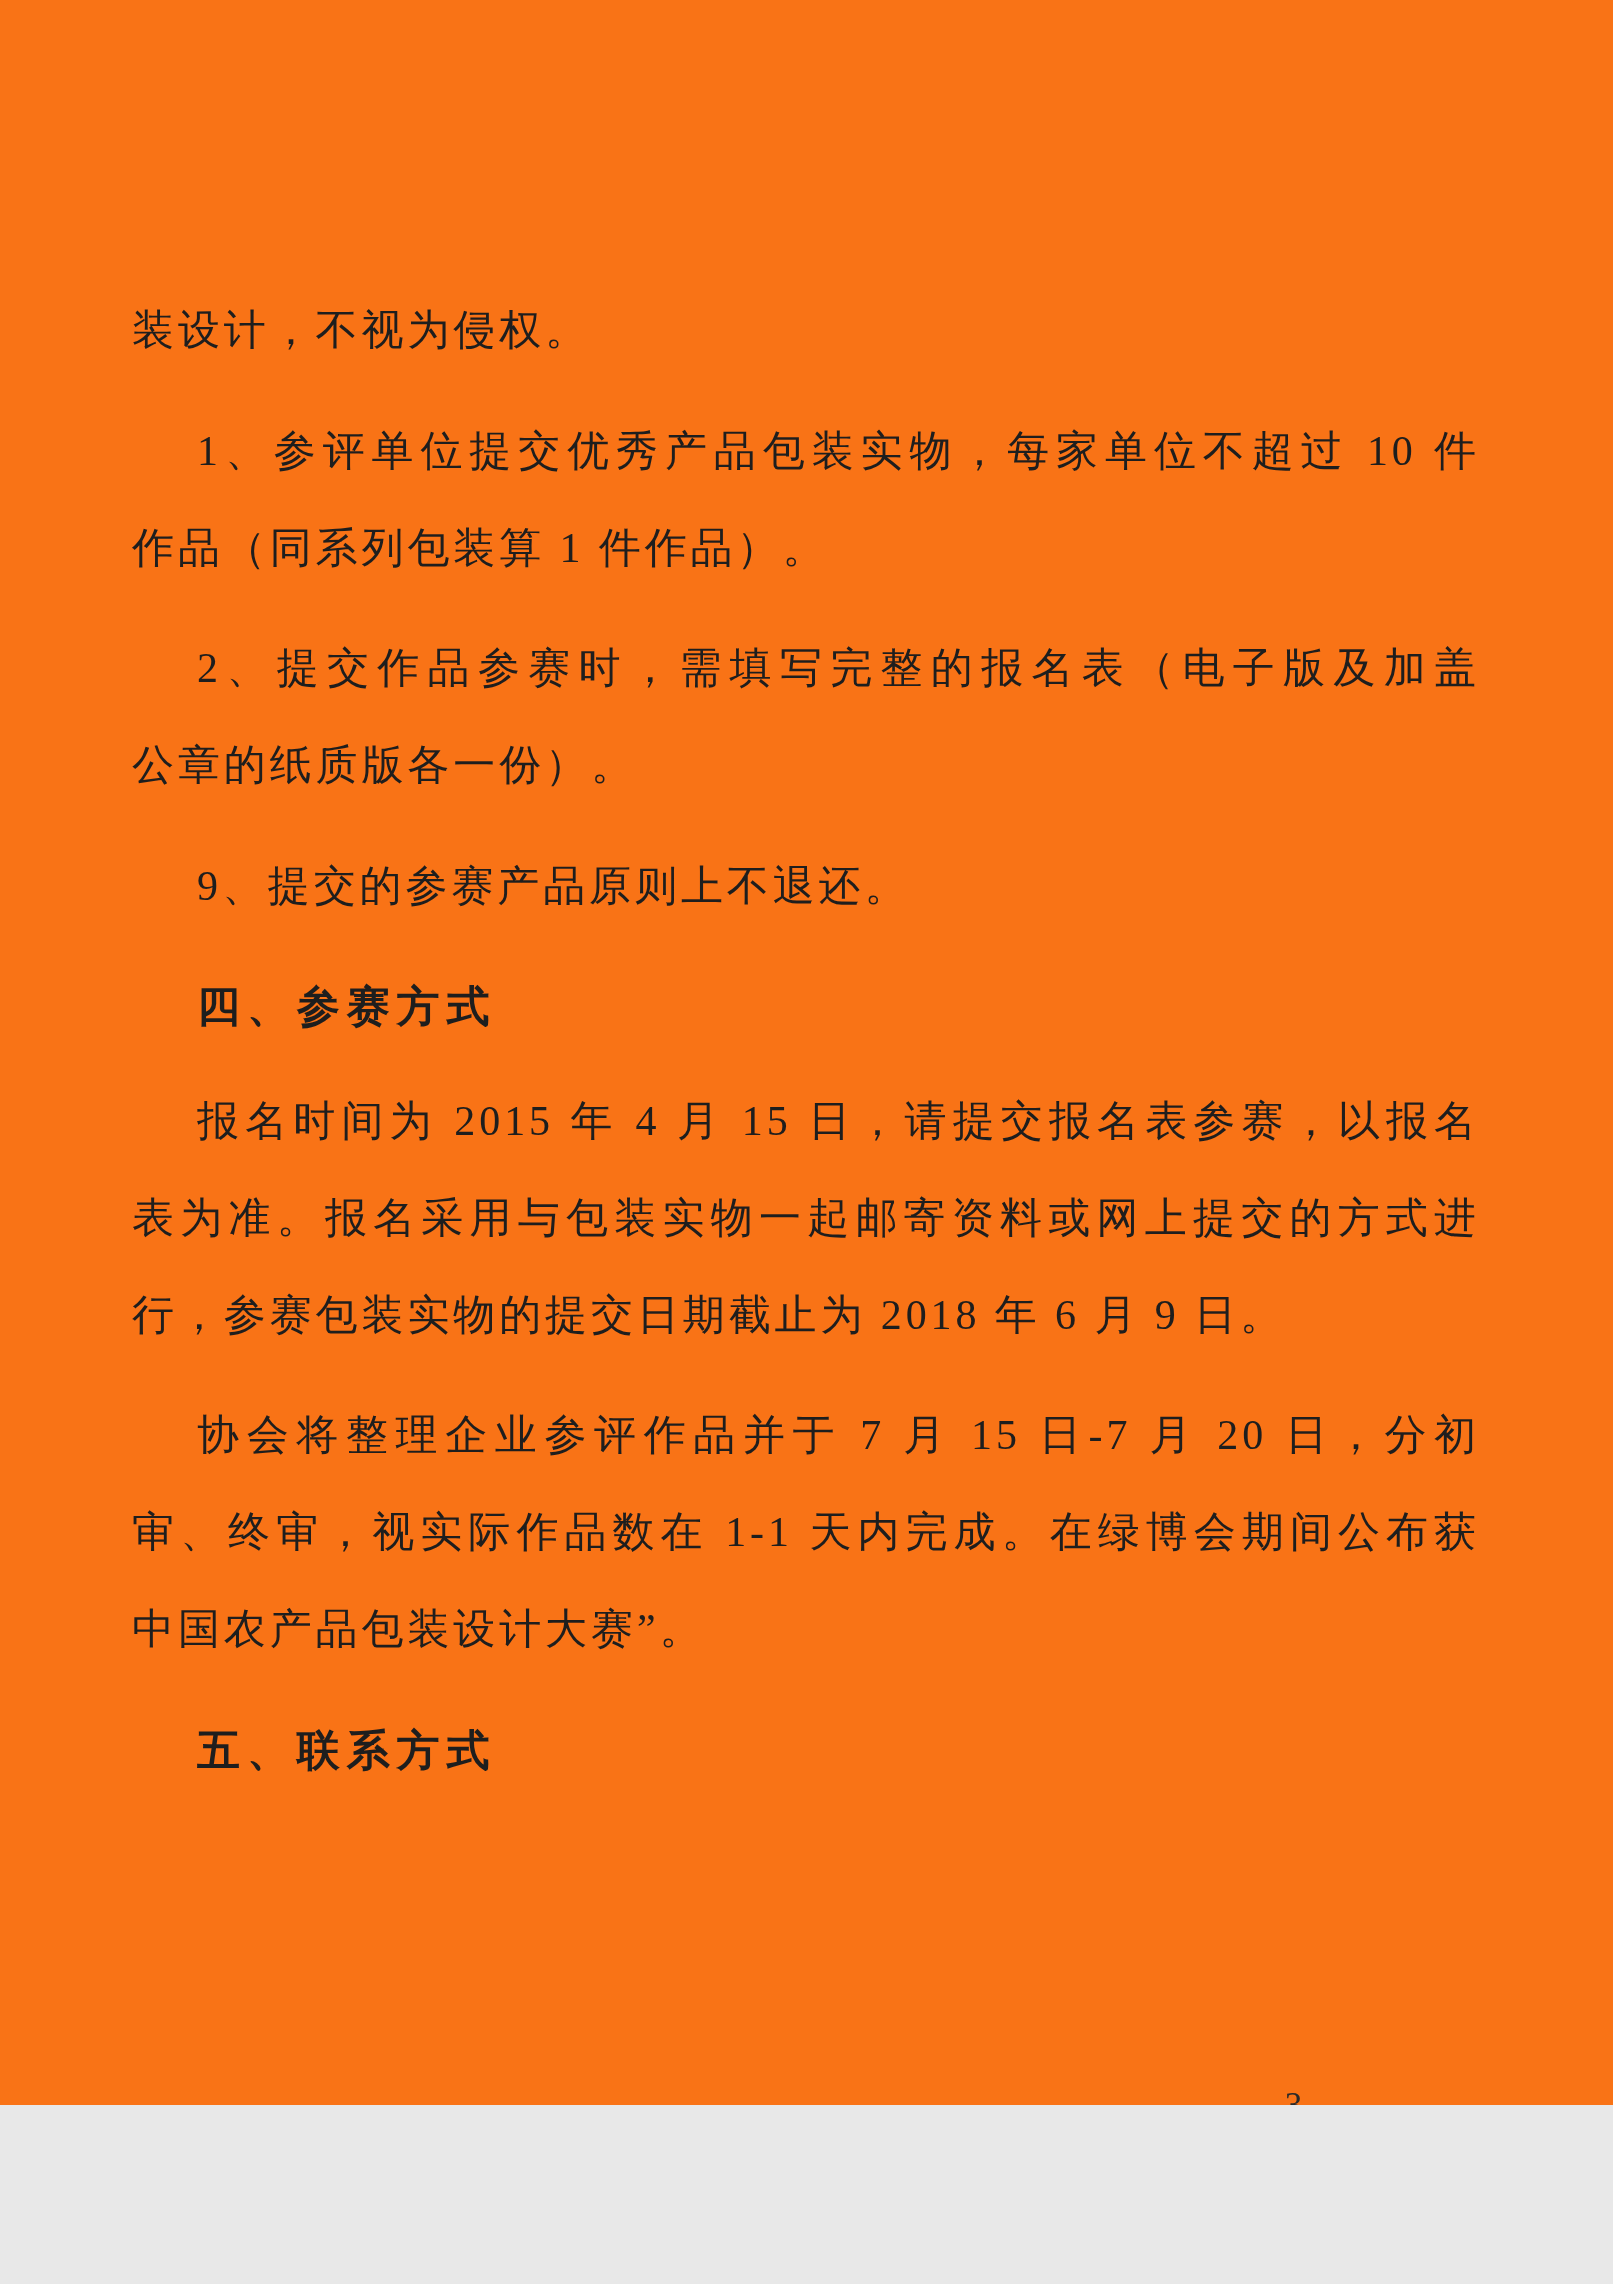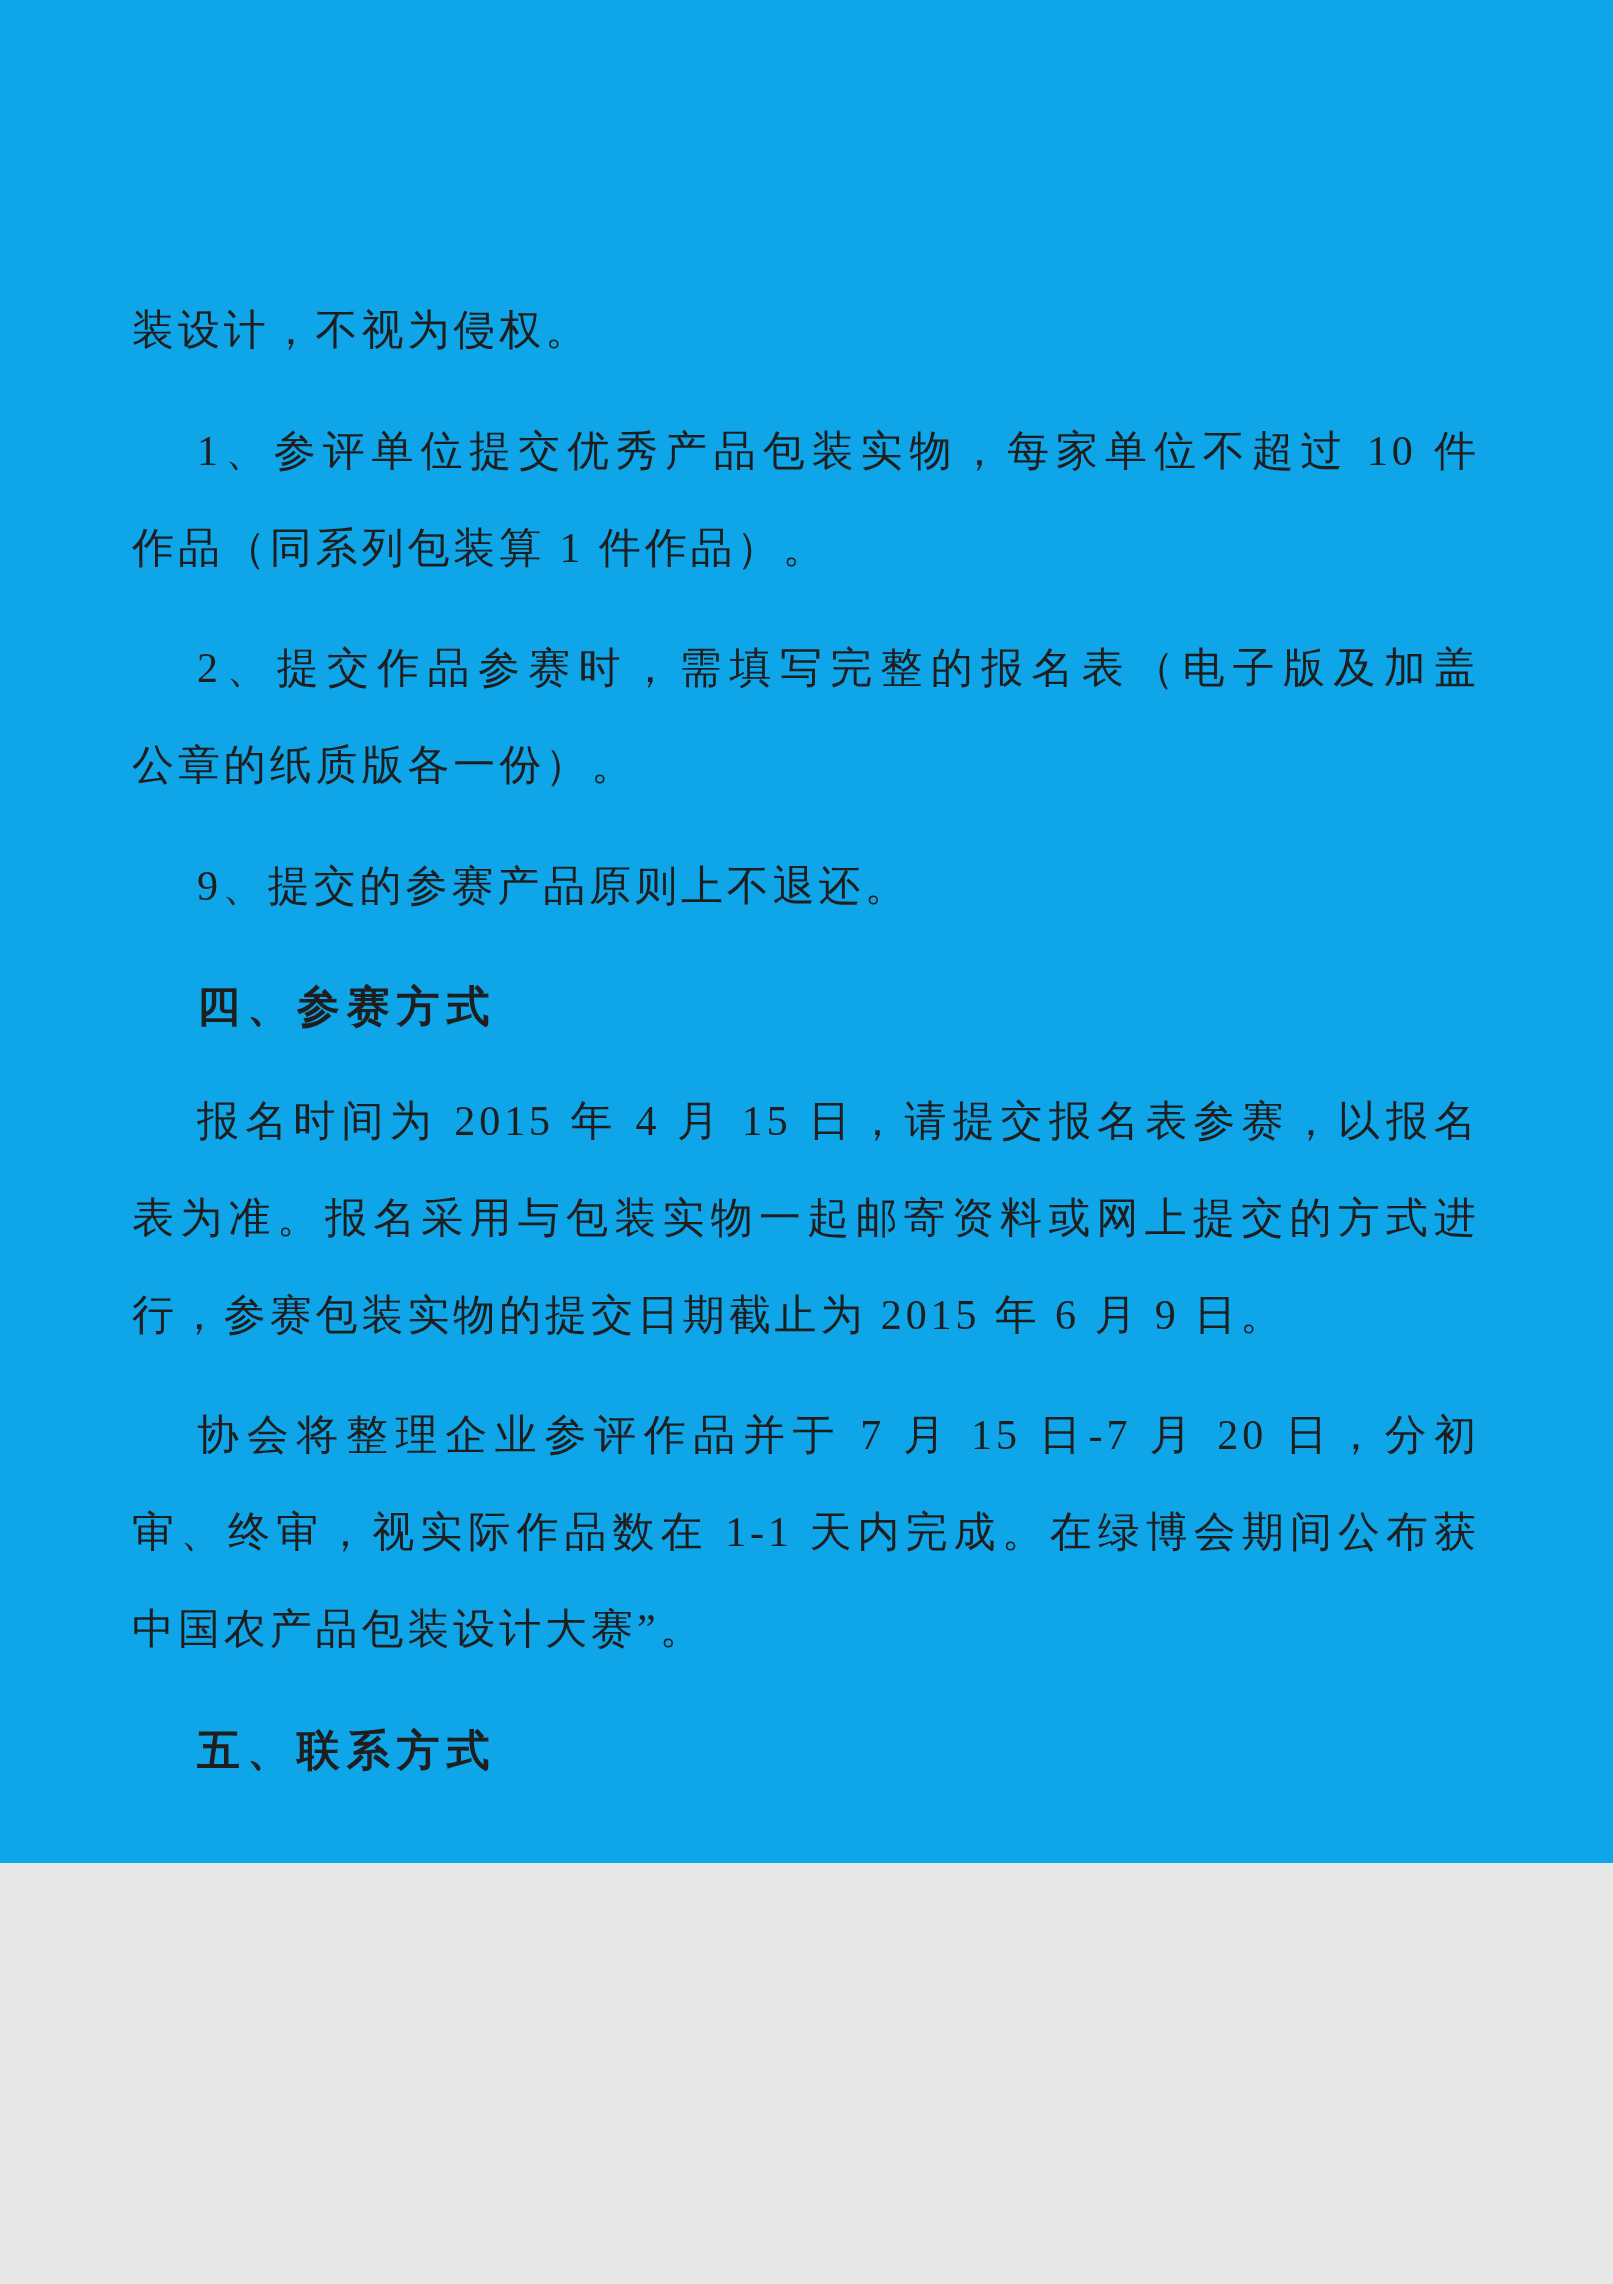"装设计，不视为侵权。" .page { background: #0ea5e9 -> #f97316; height: 1863px -> 2105px }
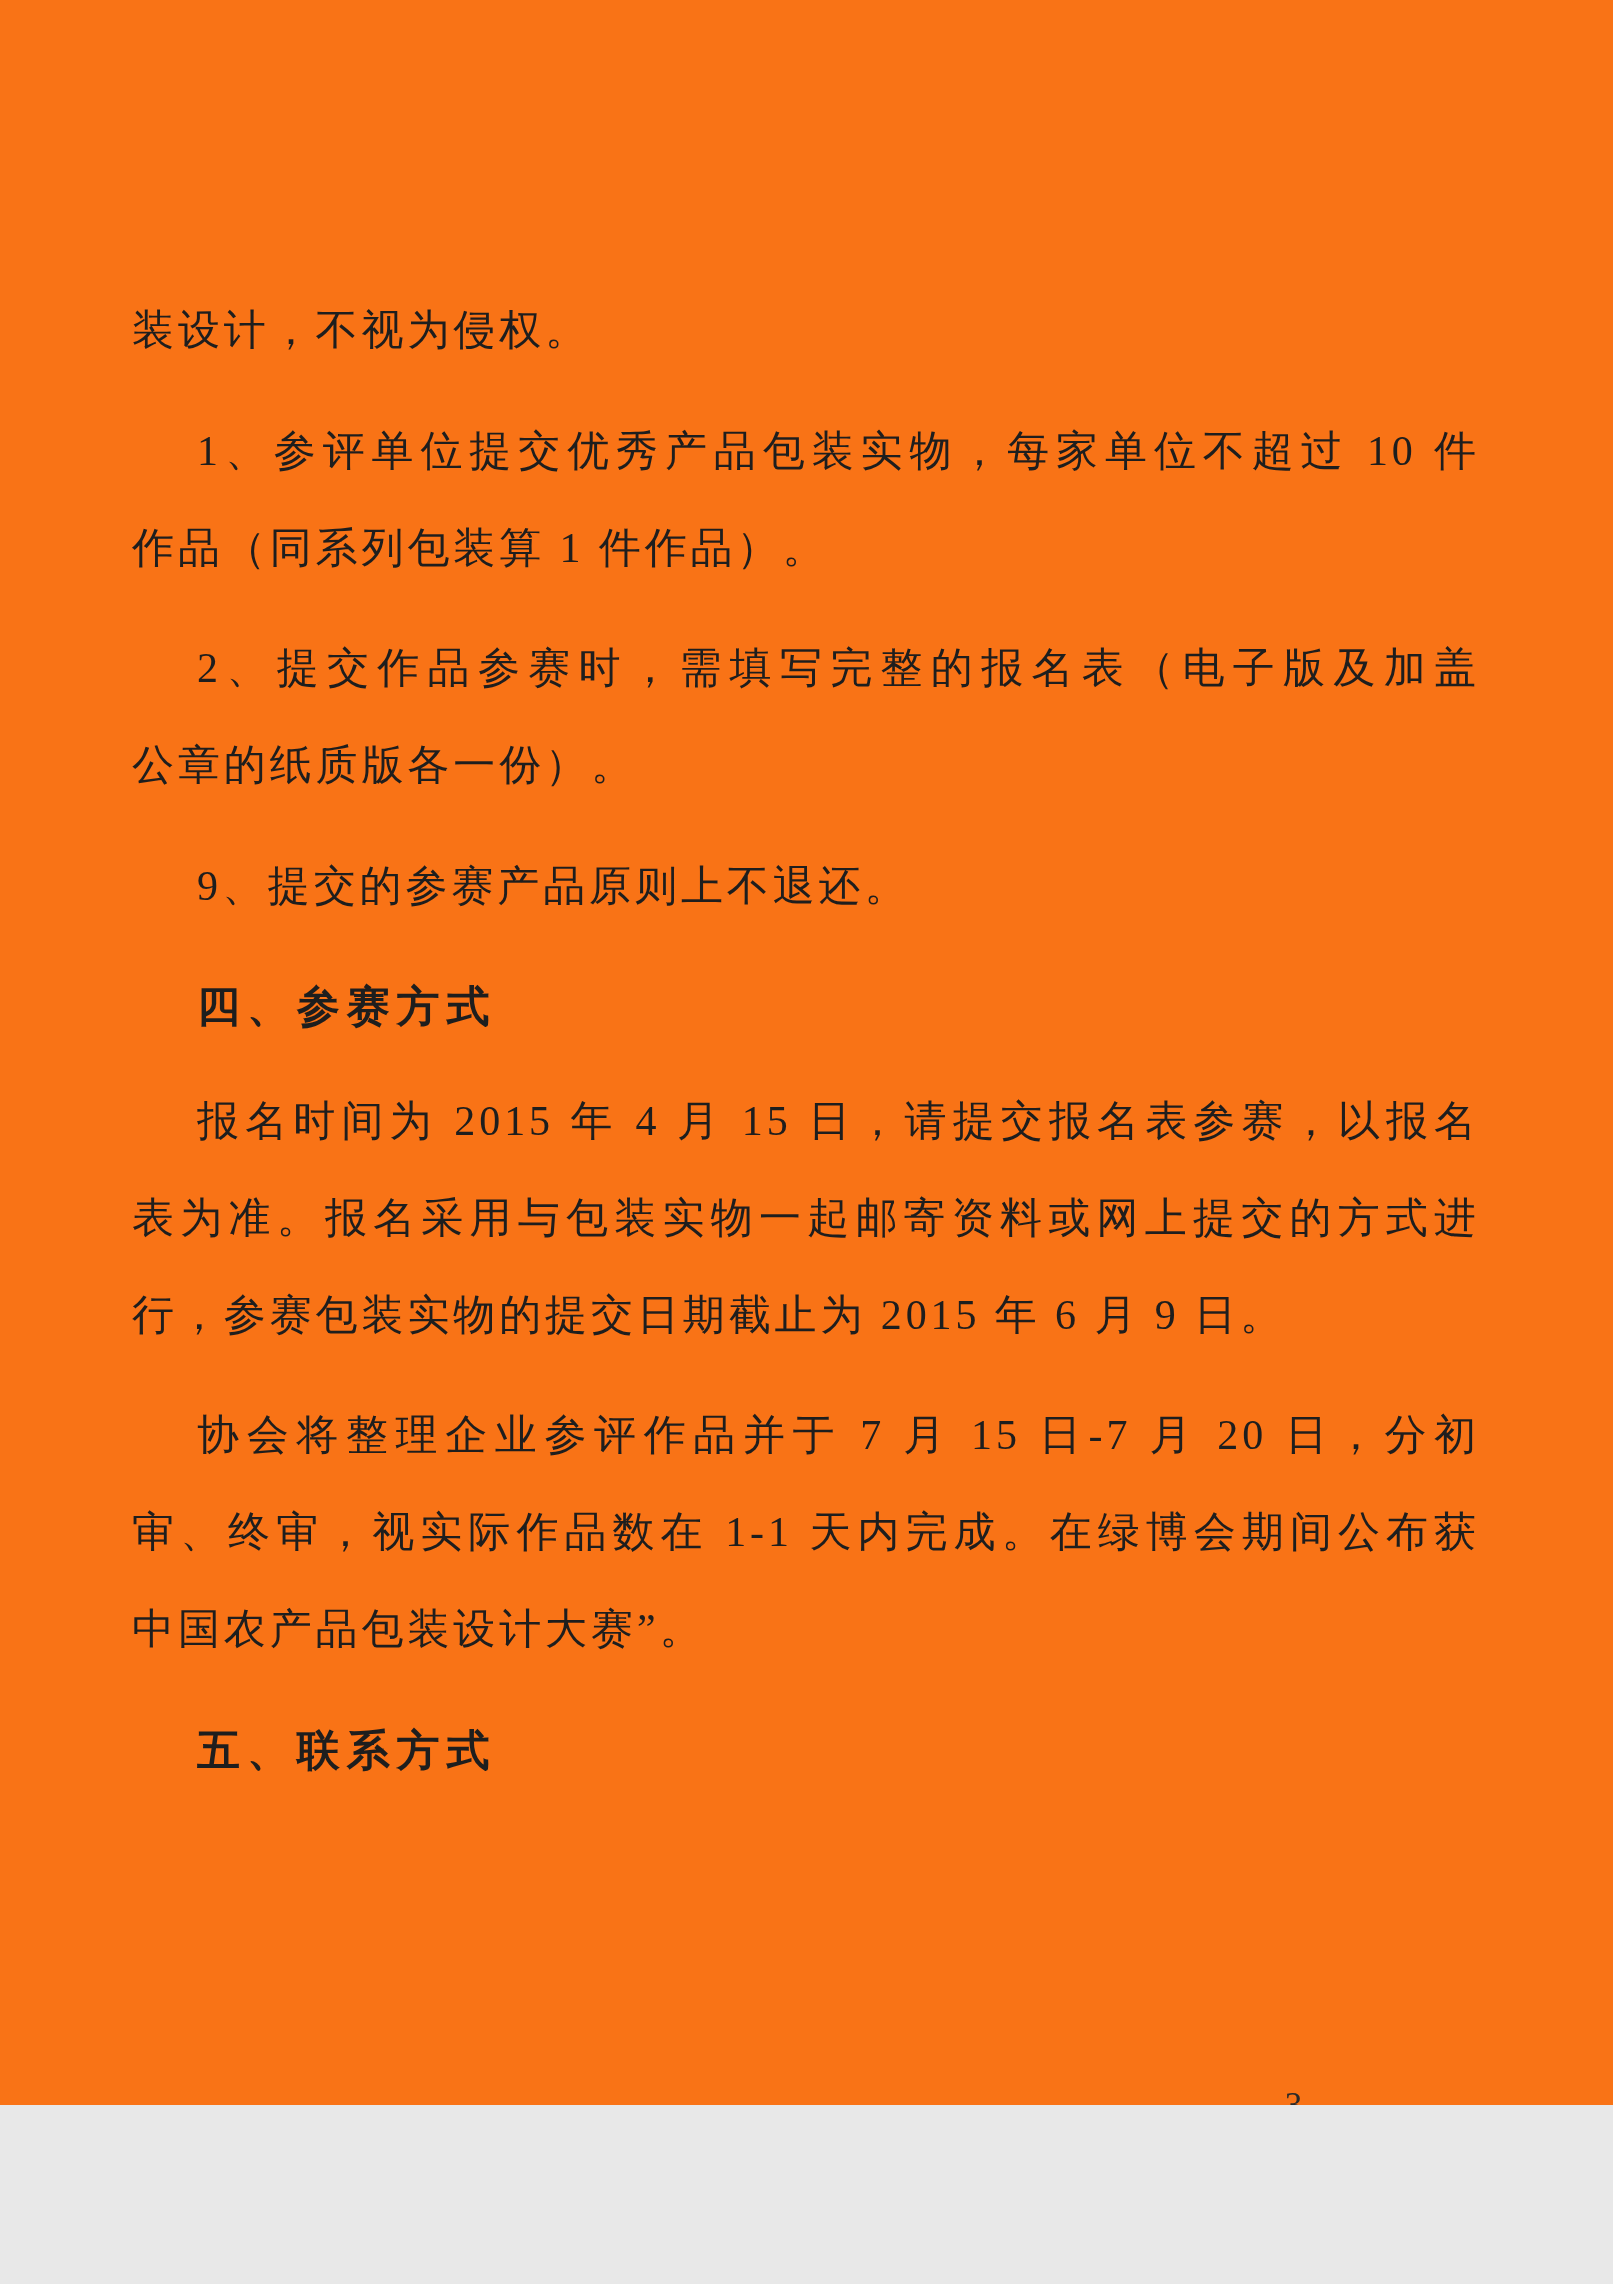"行，参赛包装实物的提交日期截止为 2015 年 6 月" p.line { text: 2015 -> 2018 }
